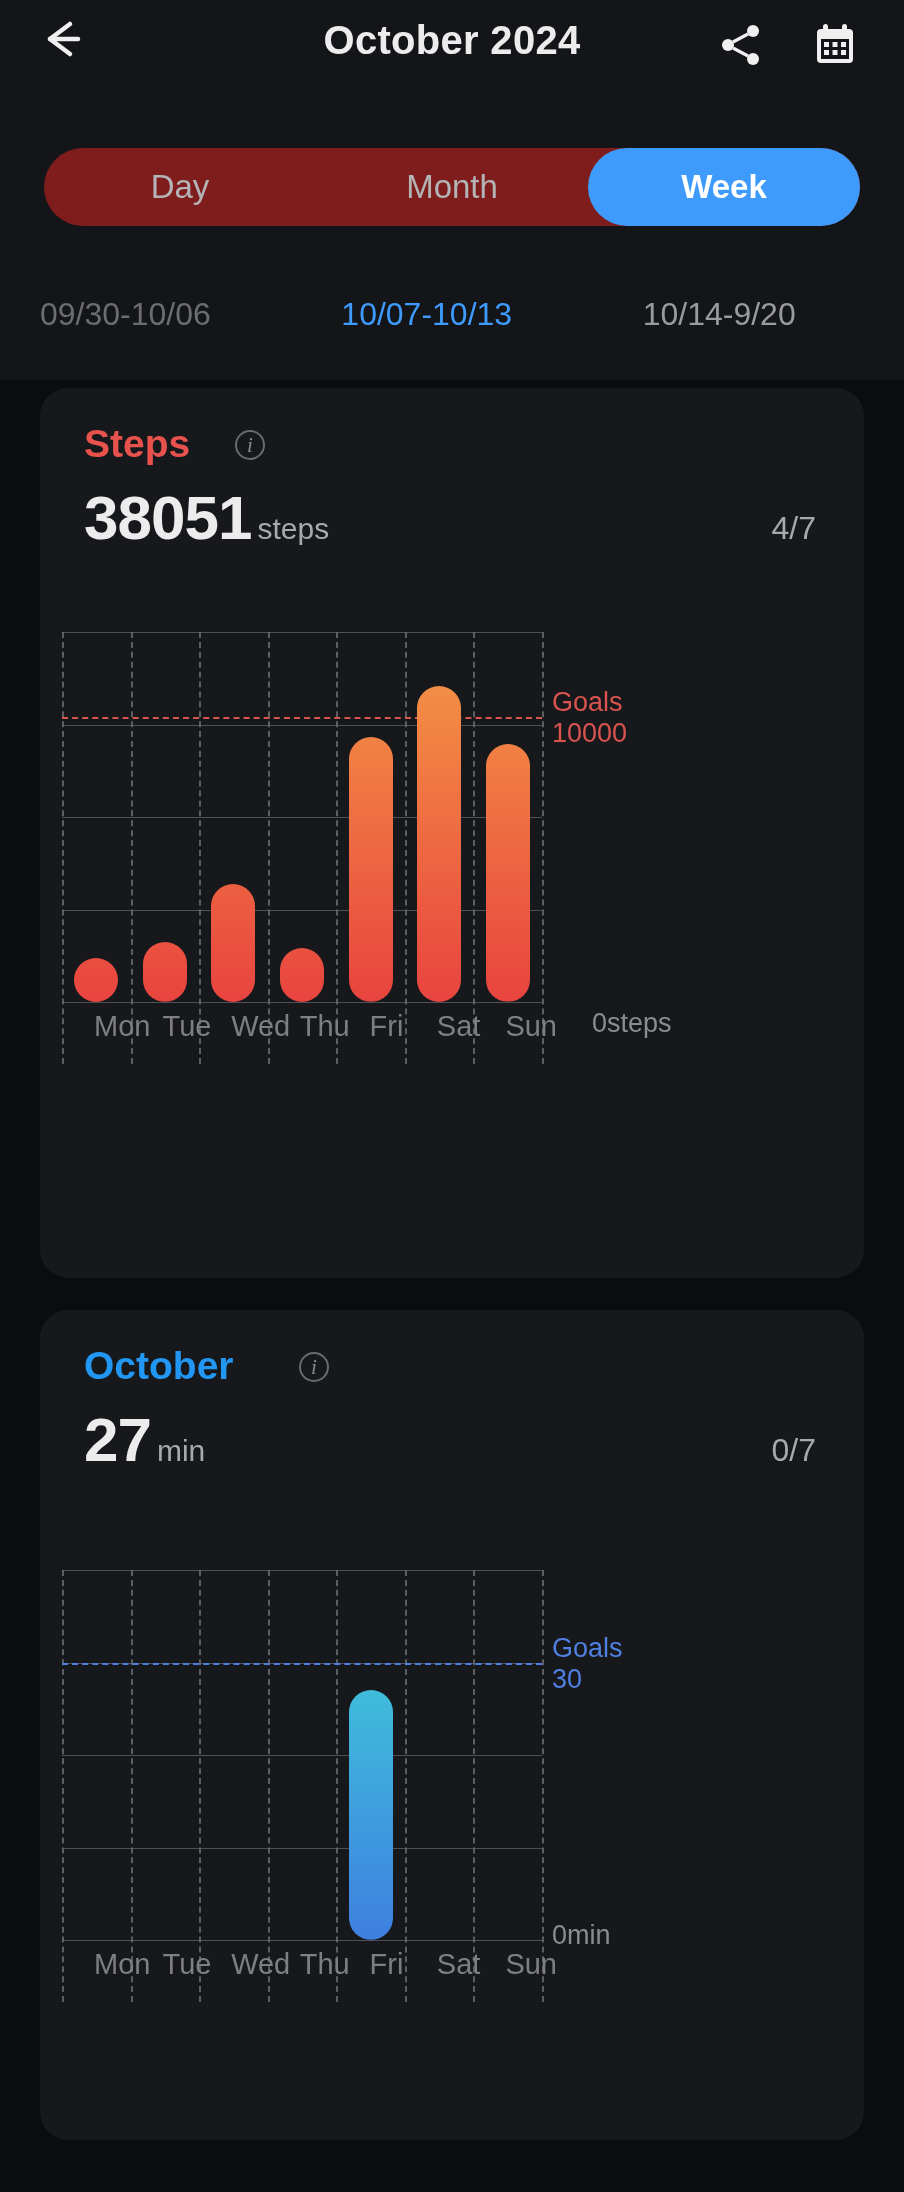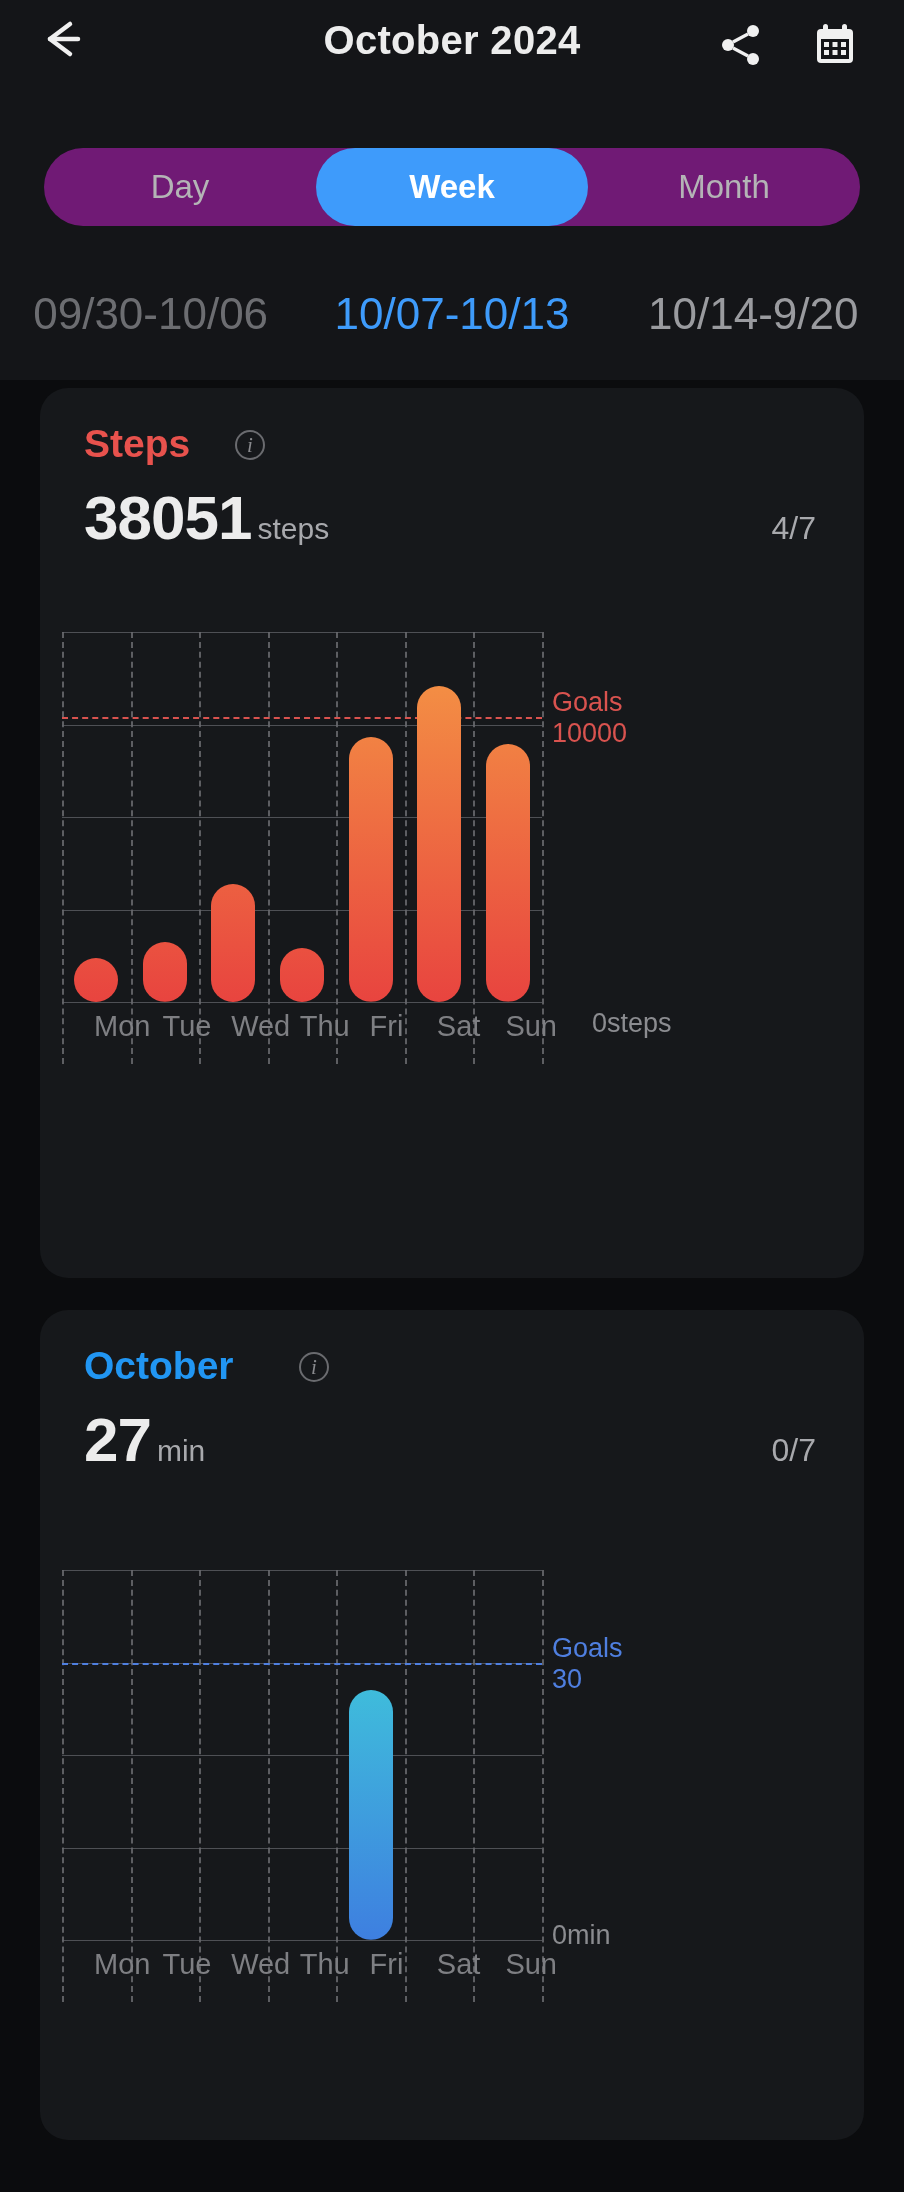"Day" .segwrap { background: #701a75 -> #7f1d1d }
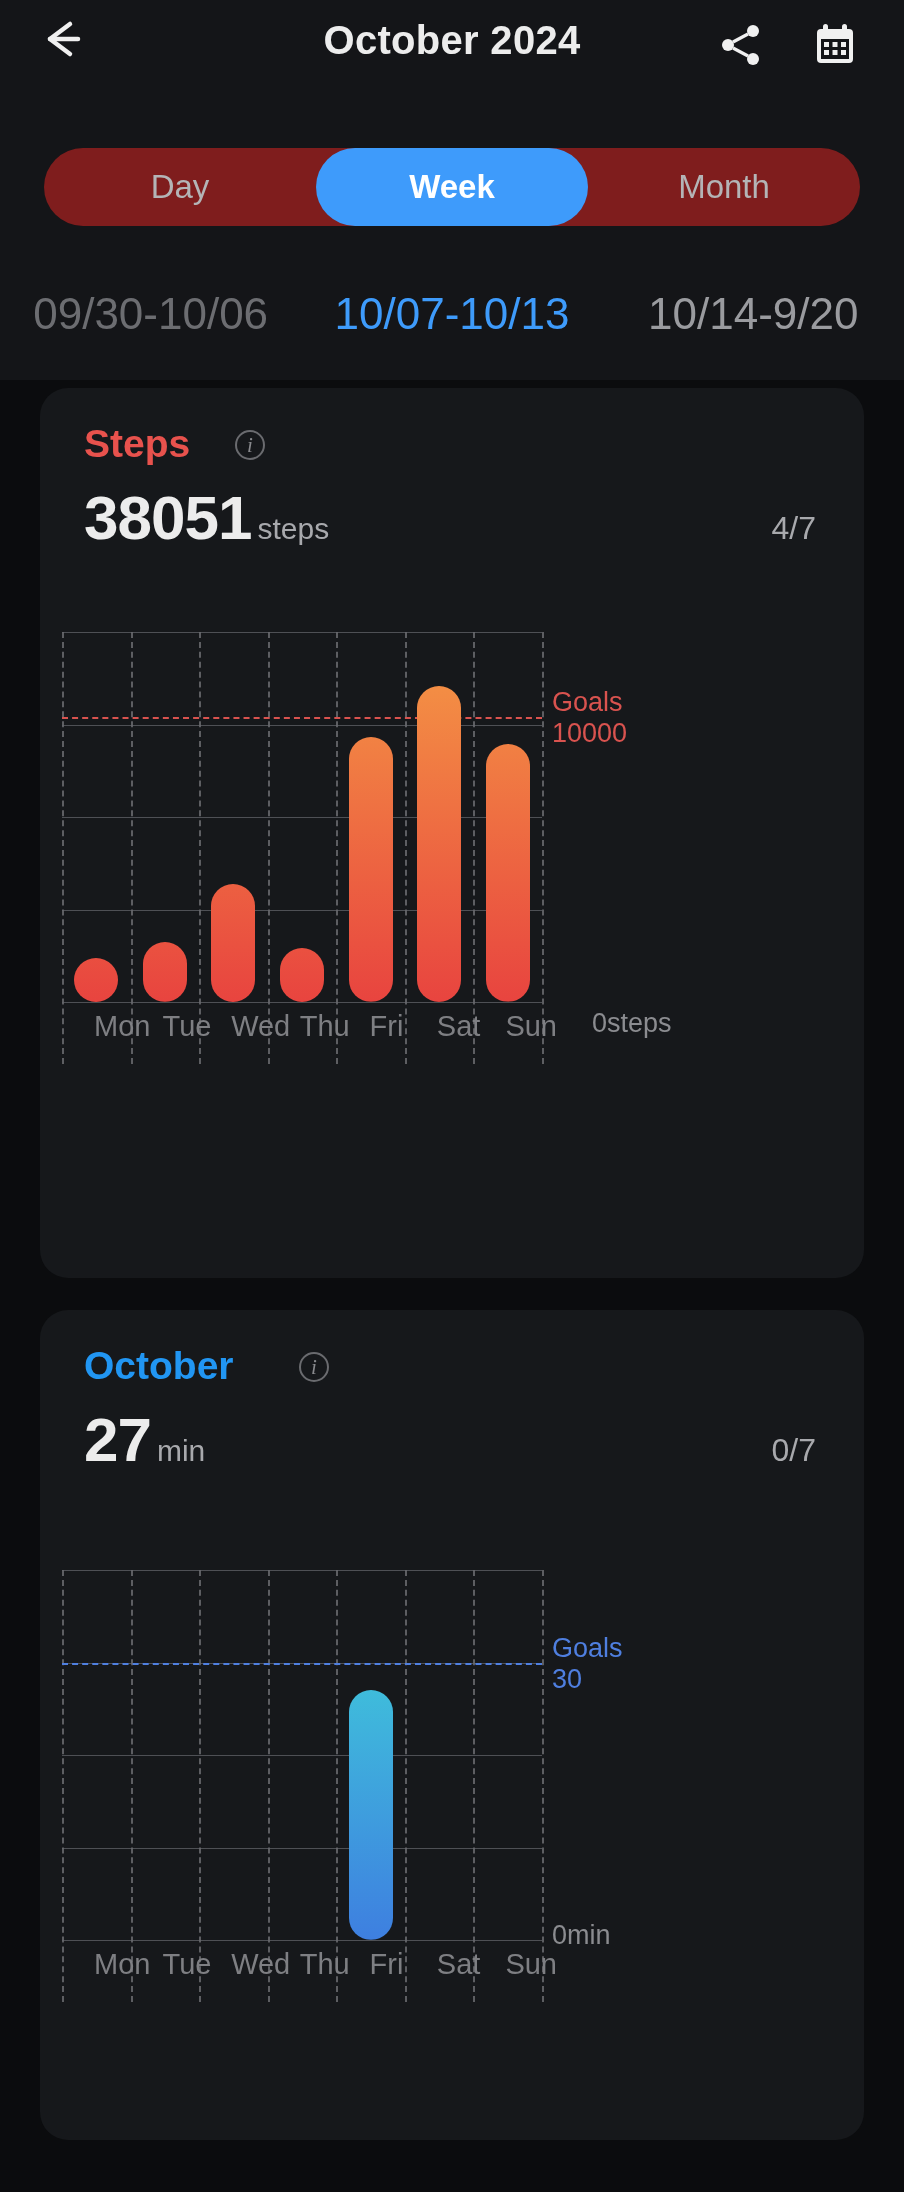"Week" div.seg { order: before "Month" -> after "Month" }
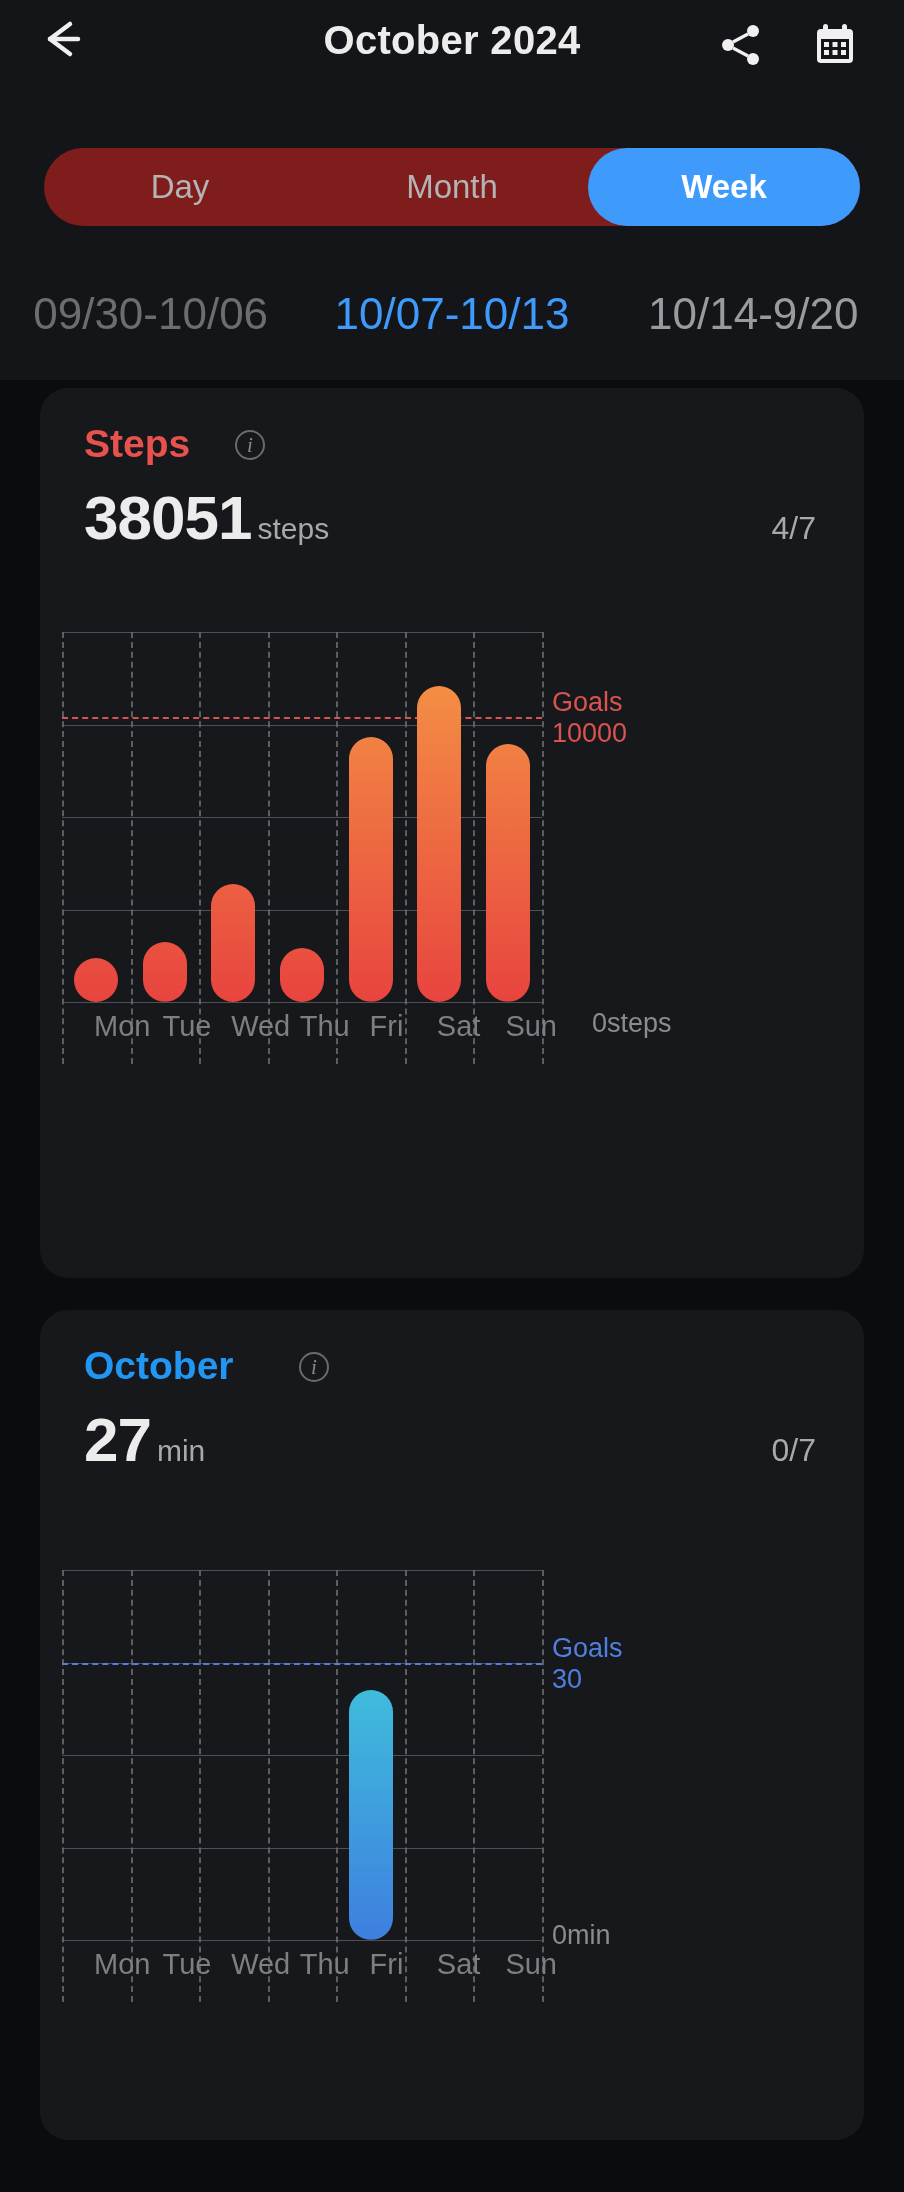"09/30-10/06" .week { font-size: 44px -> 32px; padding-left: none -> 40px; text-align: center -> none }
